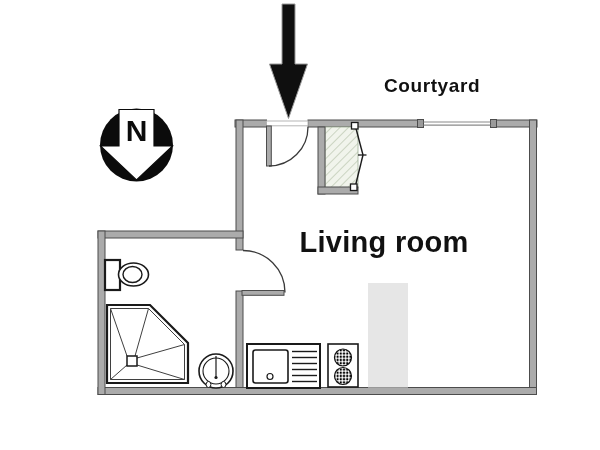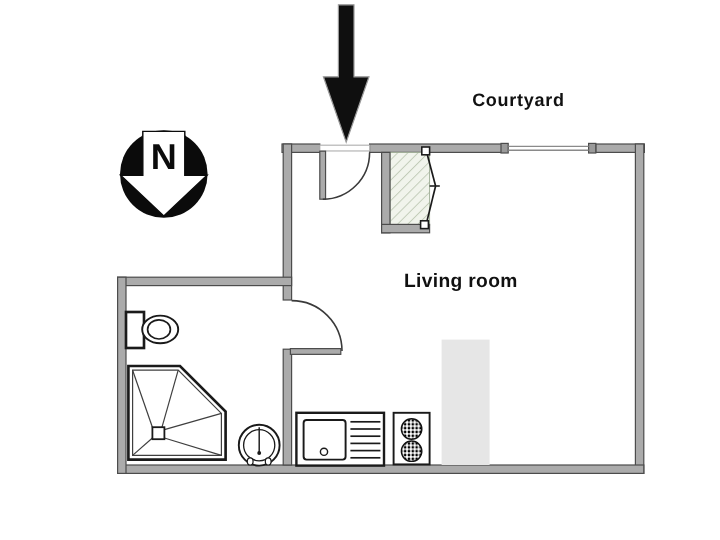"Courtyard" #courtyard-label { font-size: 15px -> 19px }
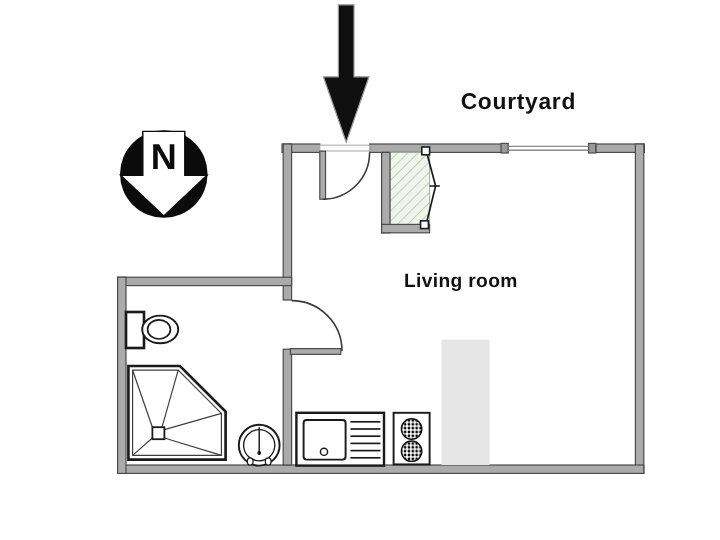"Living room" #livingroom-label { font-size: 16px -> 29px }
